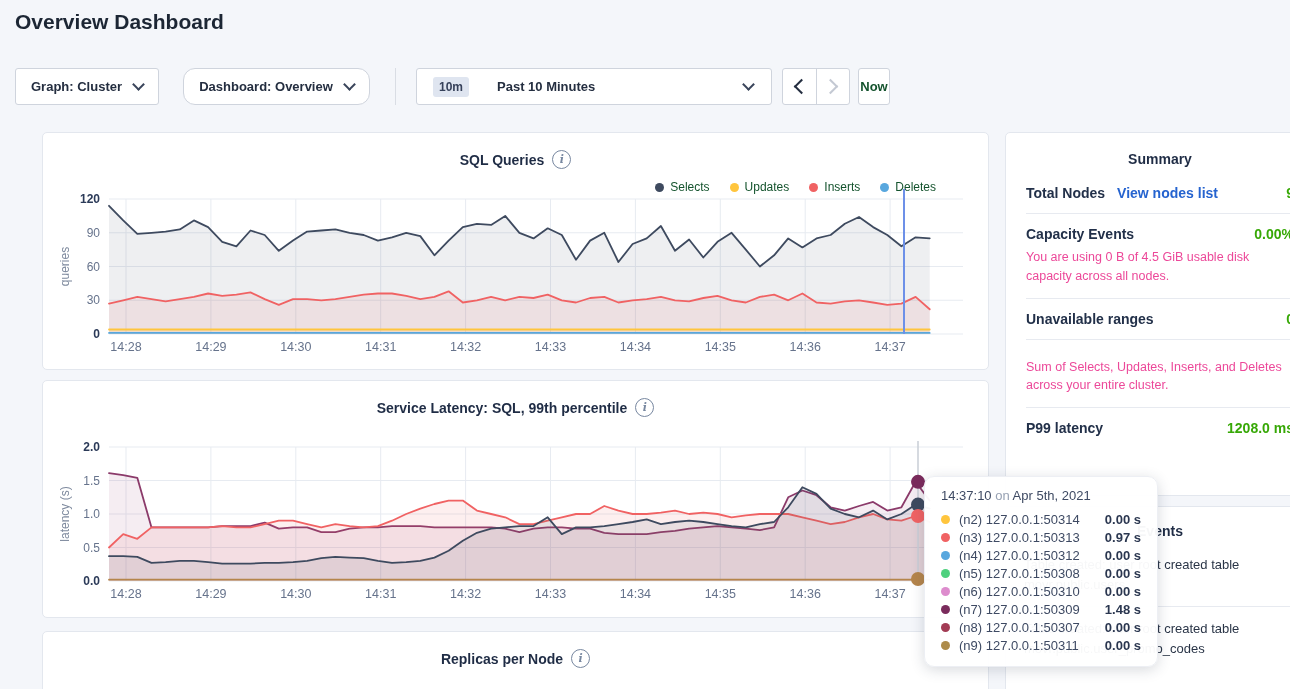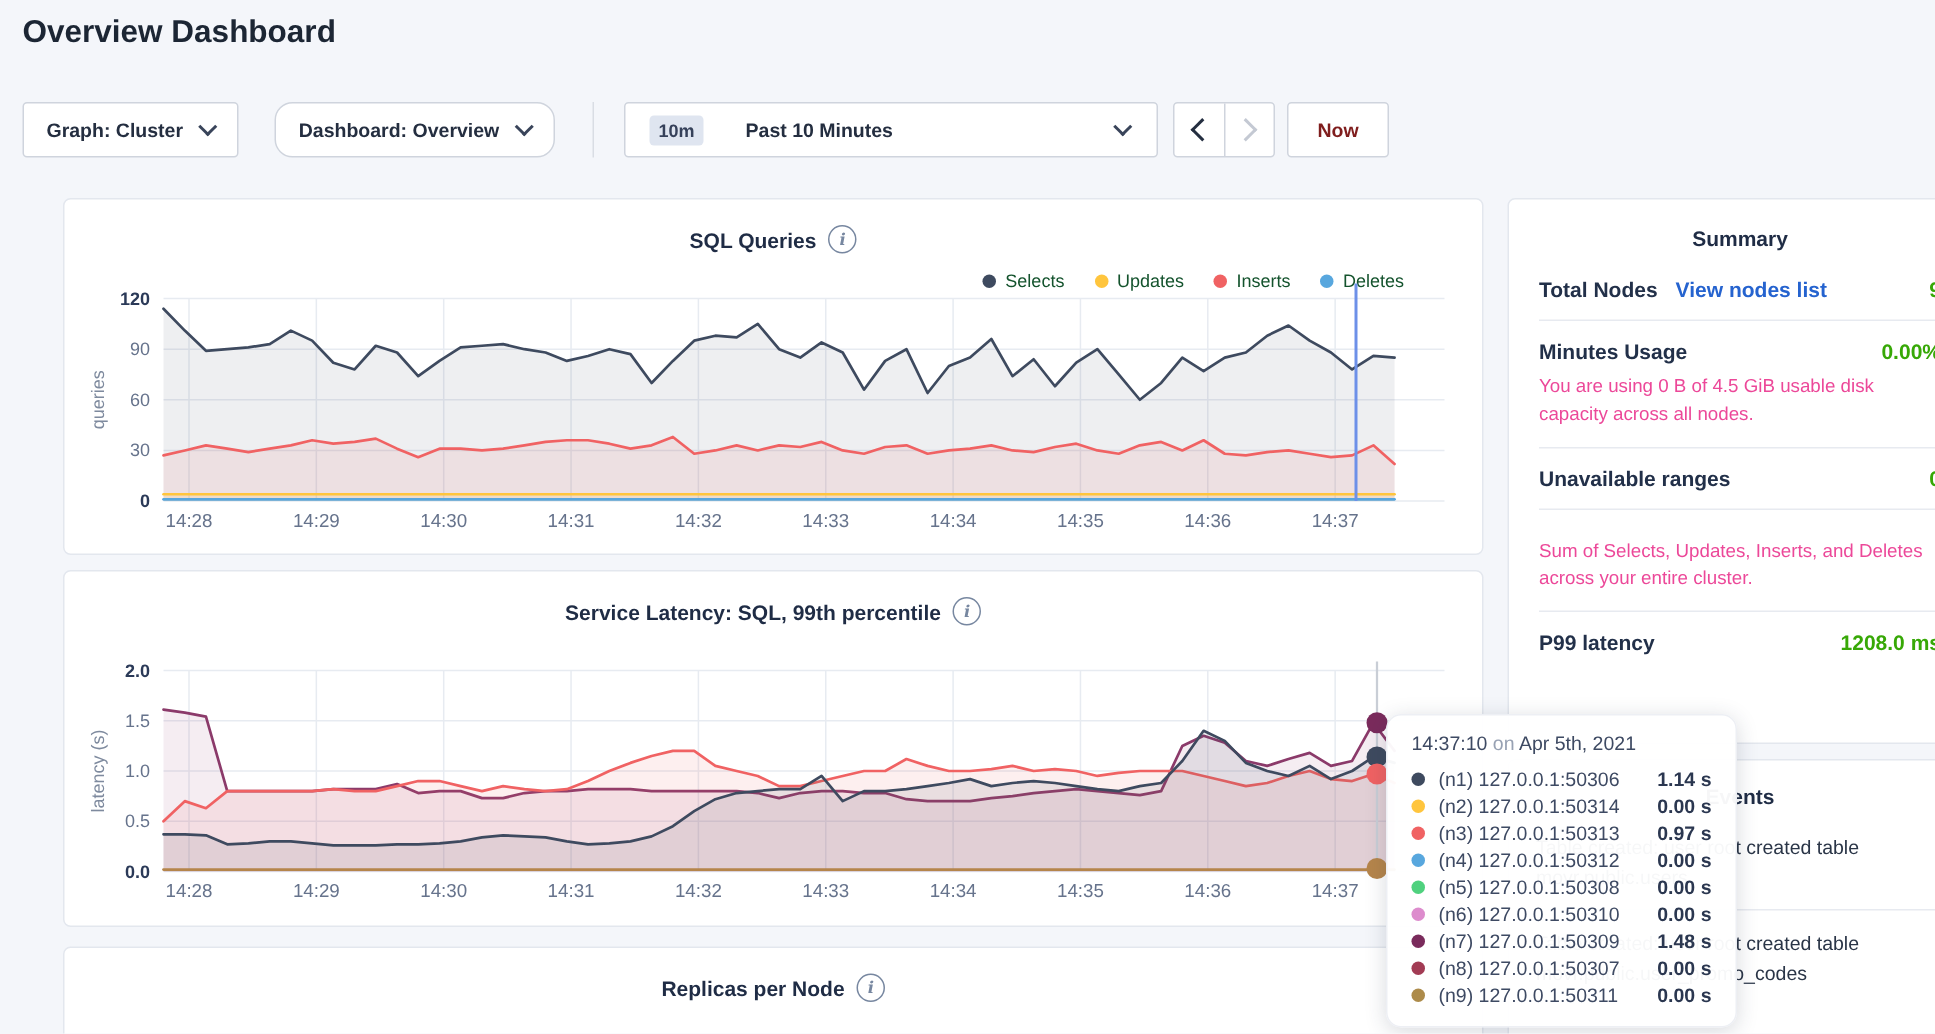"Now" .now-btn { color: #7f1d1d -> #14532d; width: 68px -> 32px }
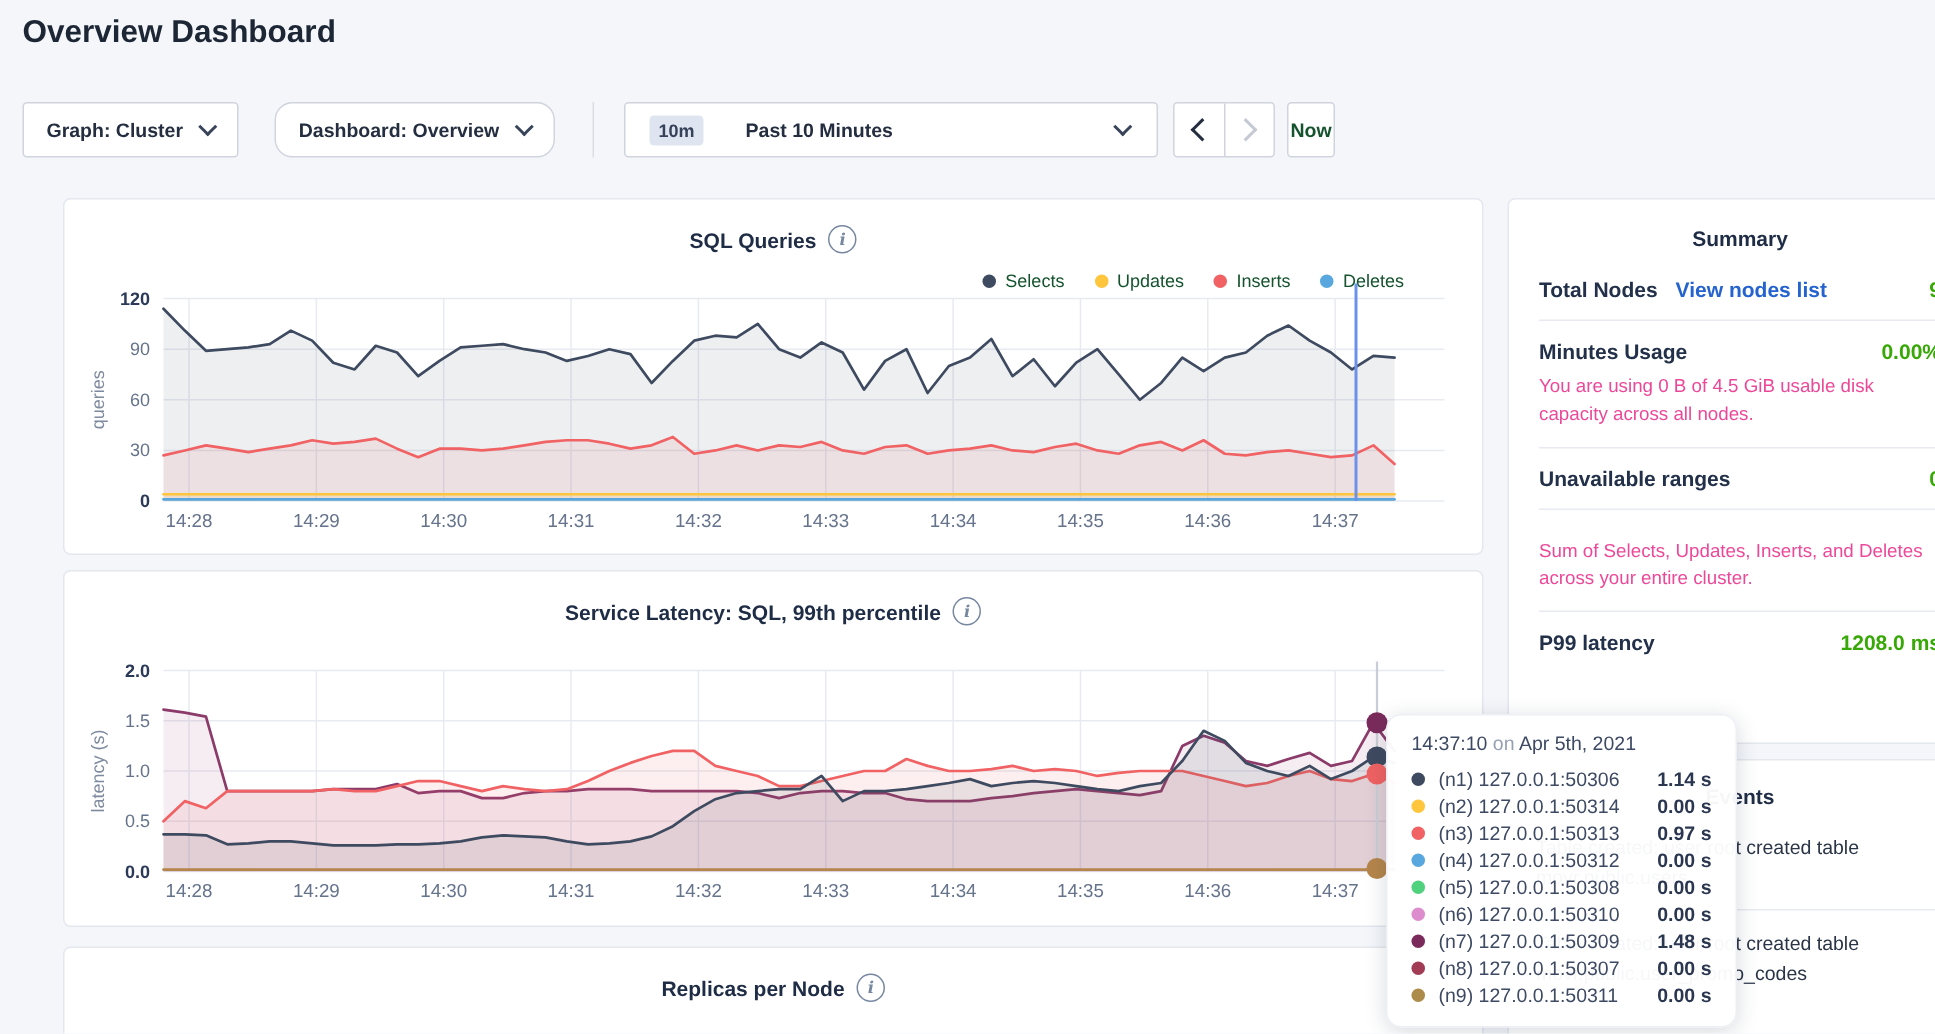"Minutes Usage" span.sum-label { text: Minutes Usage -> Capacity Events }
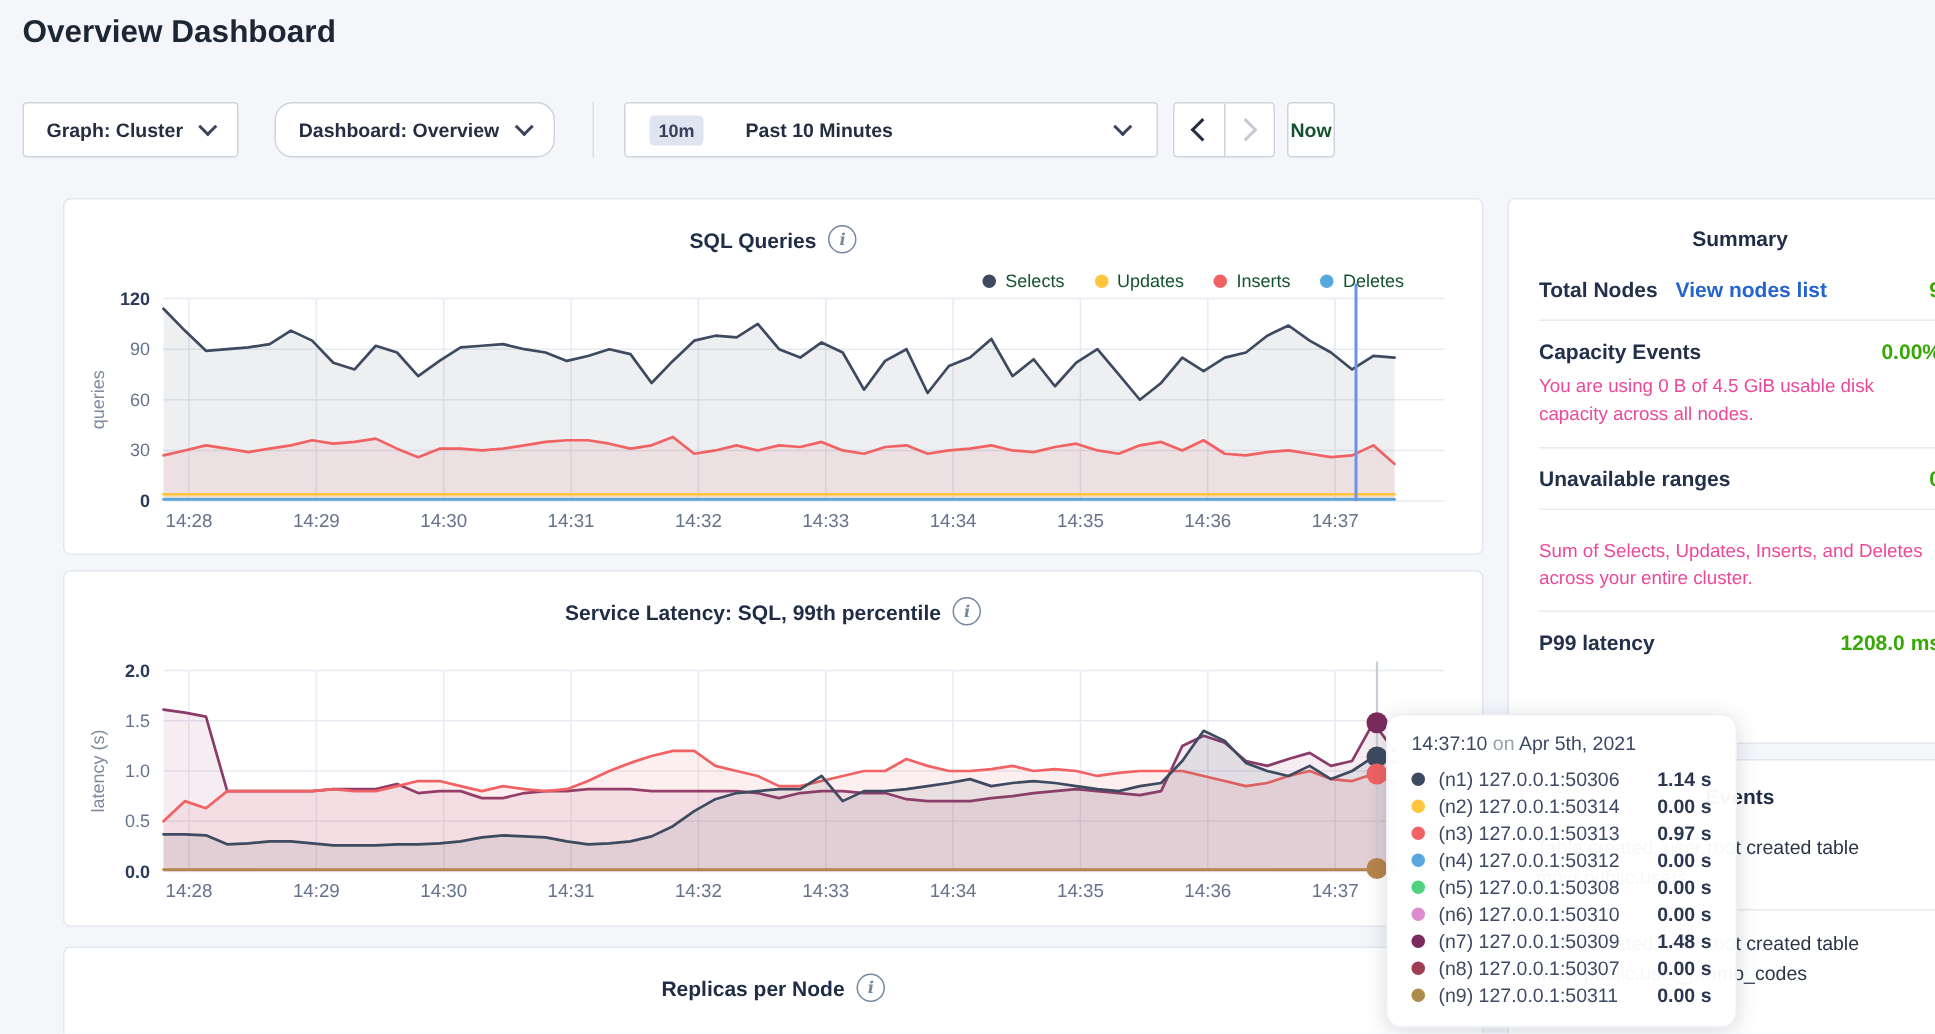"(n1) 127.0.0.1:50306" div.tt-row { html: <div> <span></span> <span>(n1) 127.0.0.1:50306</span> <span>1.14 s</span> </div> -> none }
